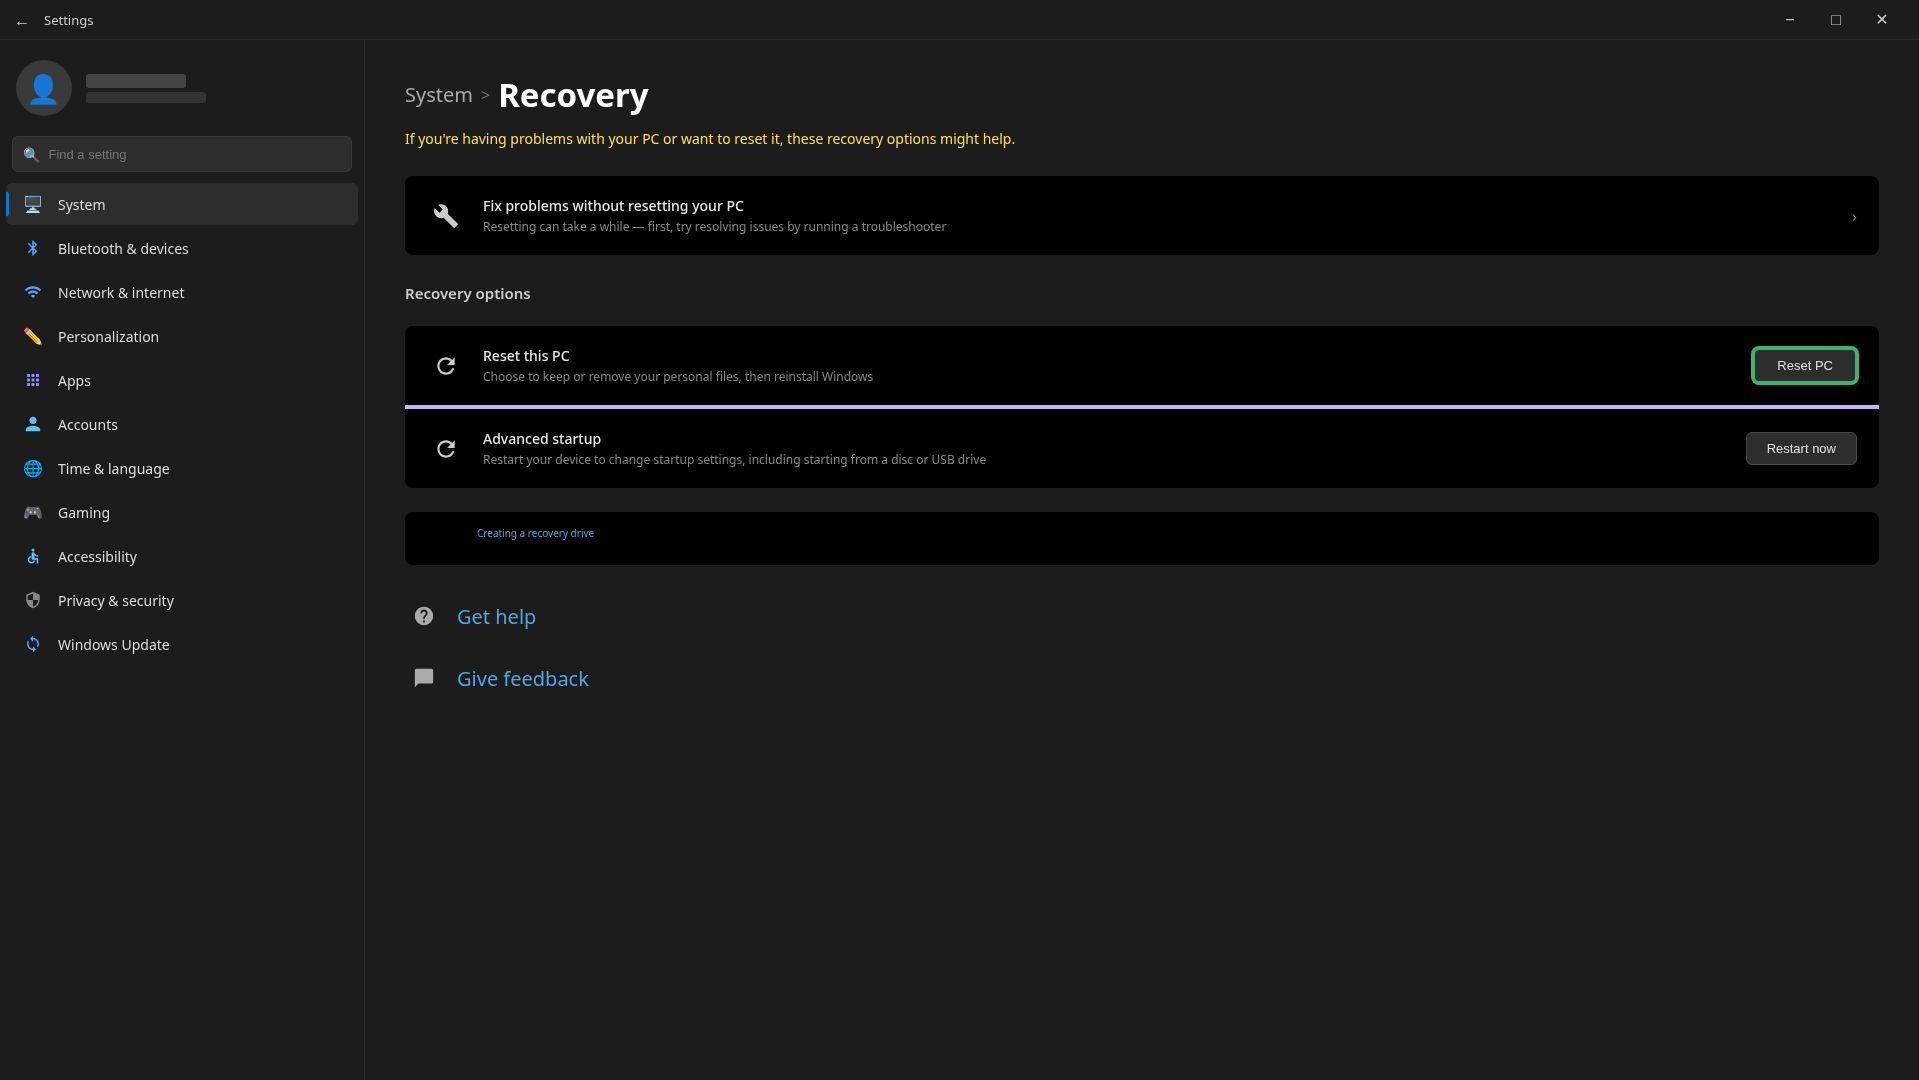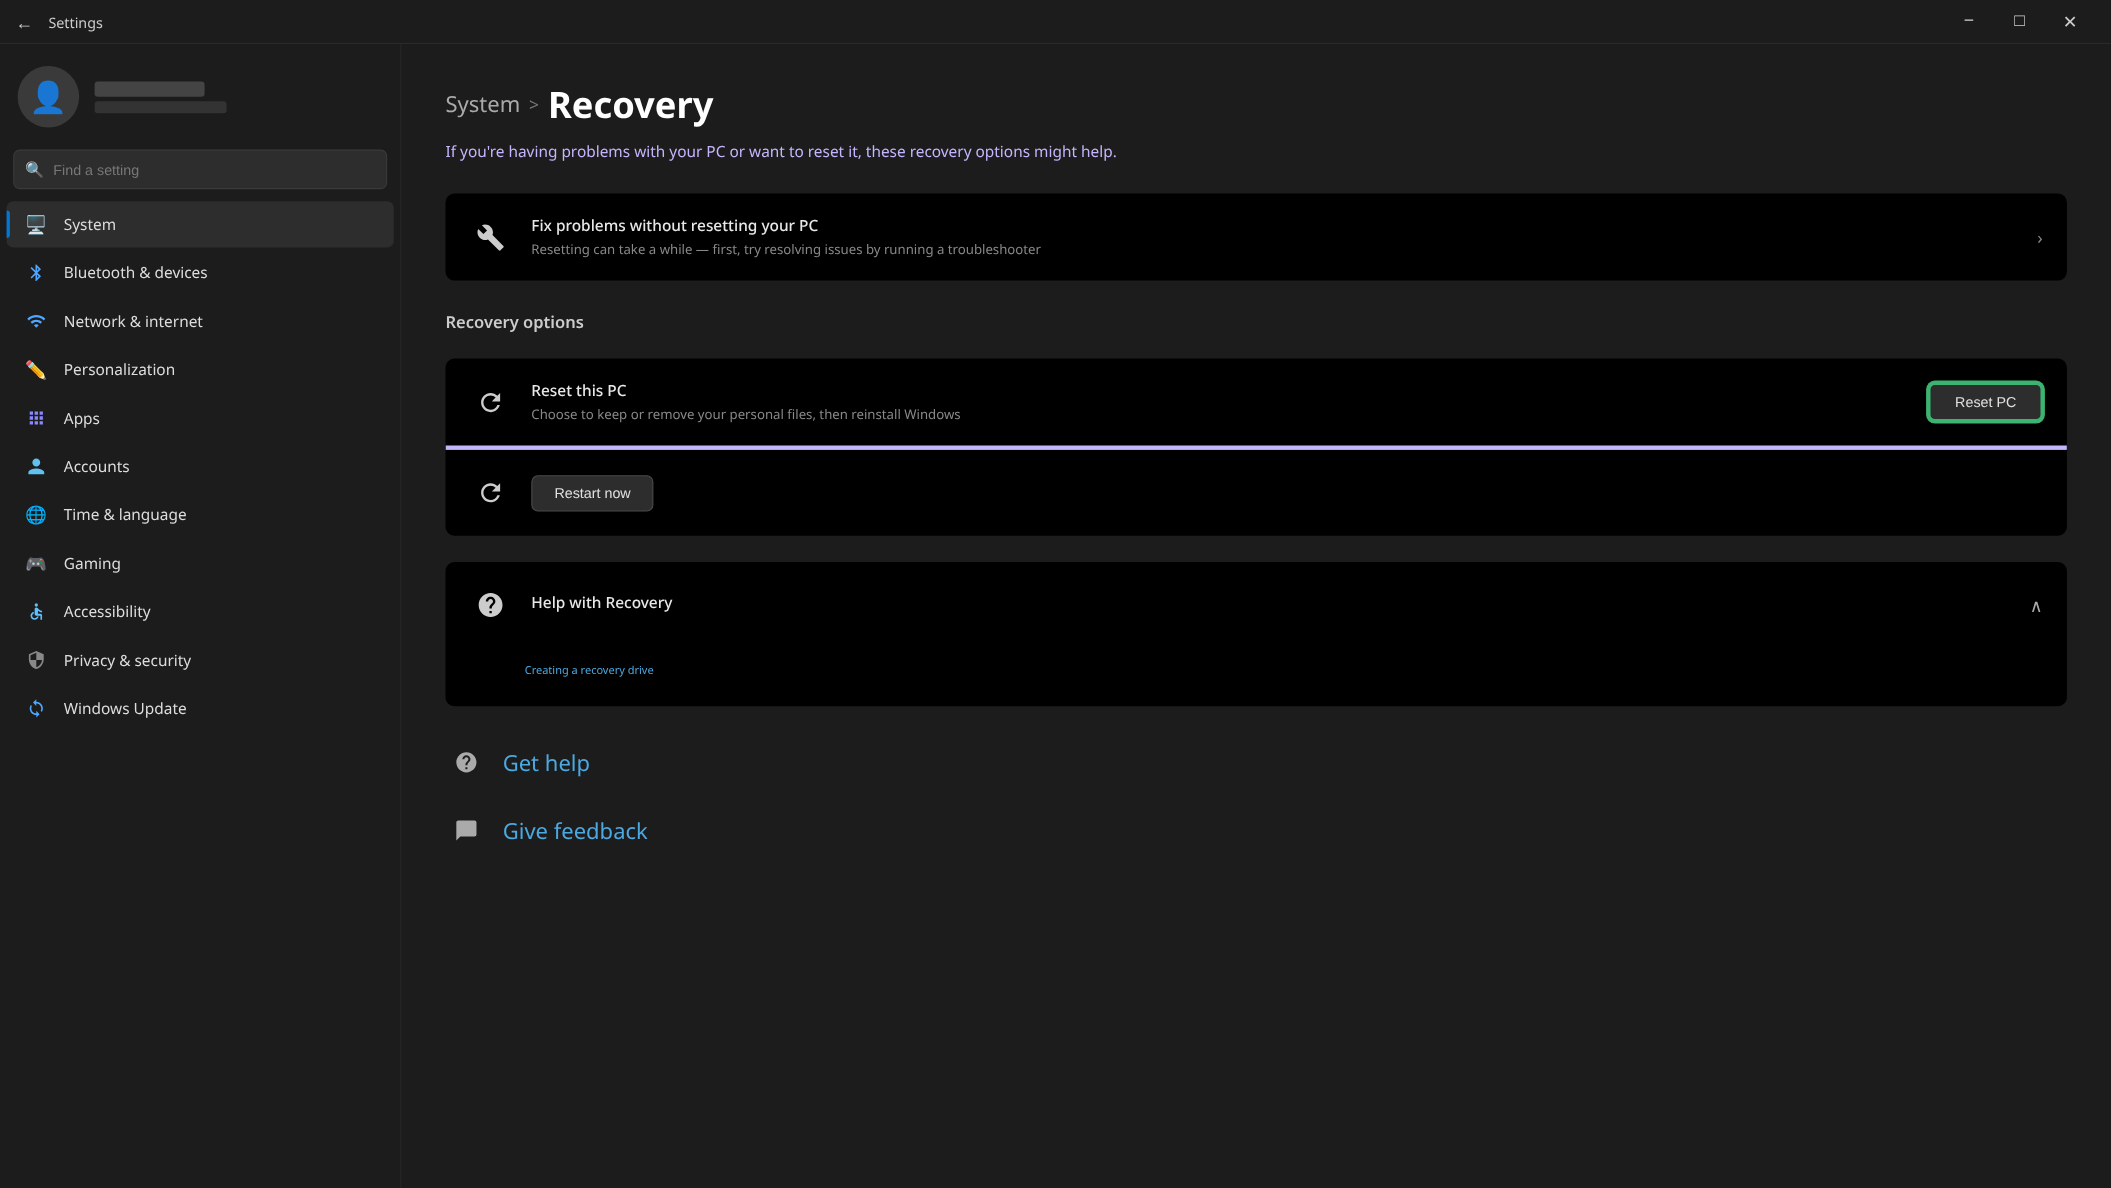"If you're having problems with" .page-description { color: #c4b5fd -> #fde047 }
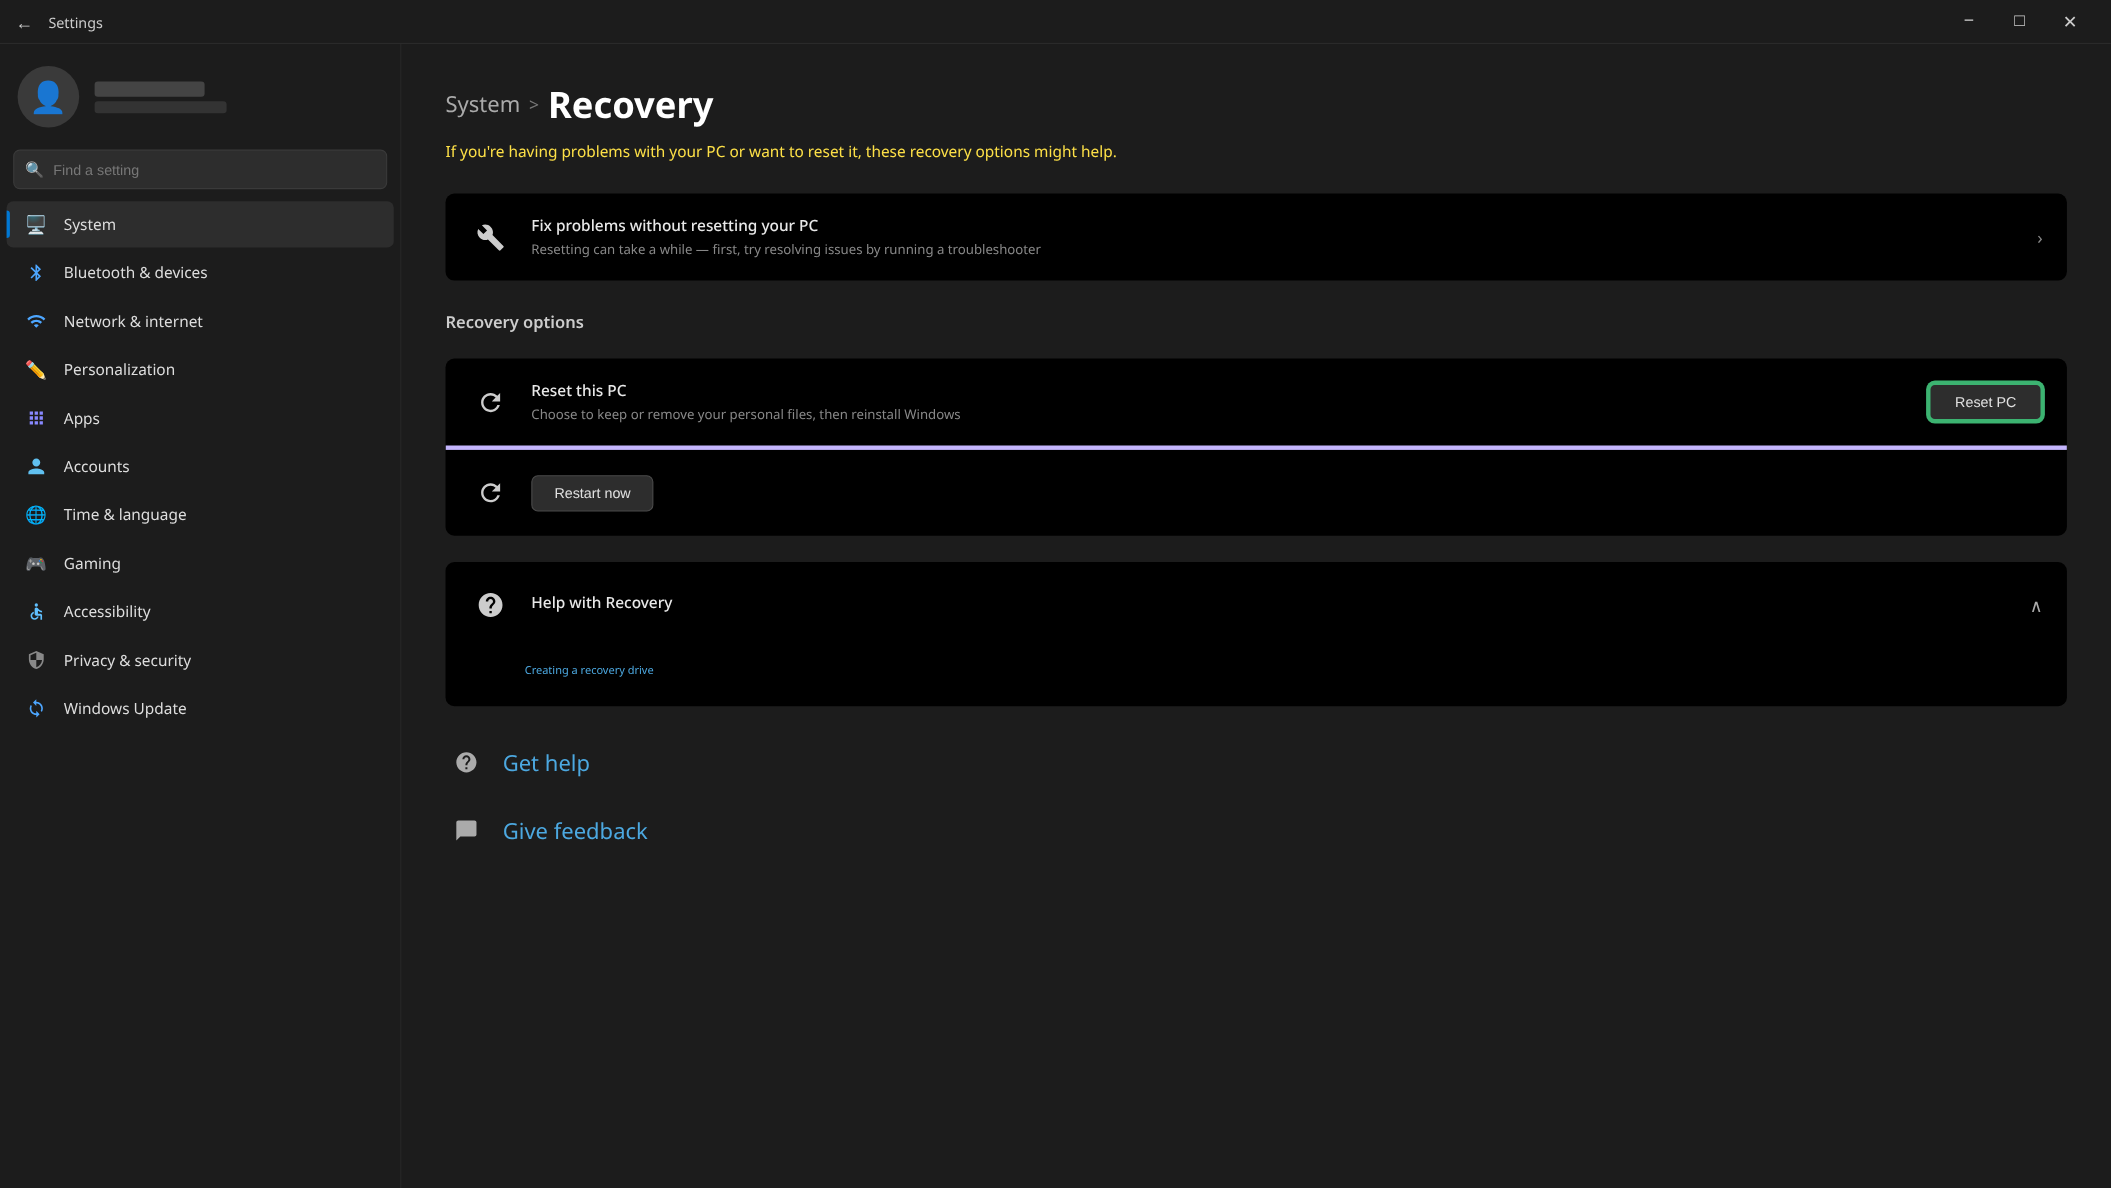"Advanced startup" div.card-row-text { html: none -> <div> <div>Advanced startup</div> <div>Restart your device to change startup settings, including starting from a disc or USB drive</div> </div> }
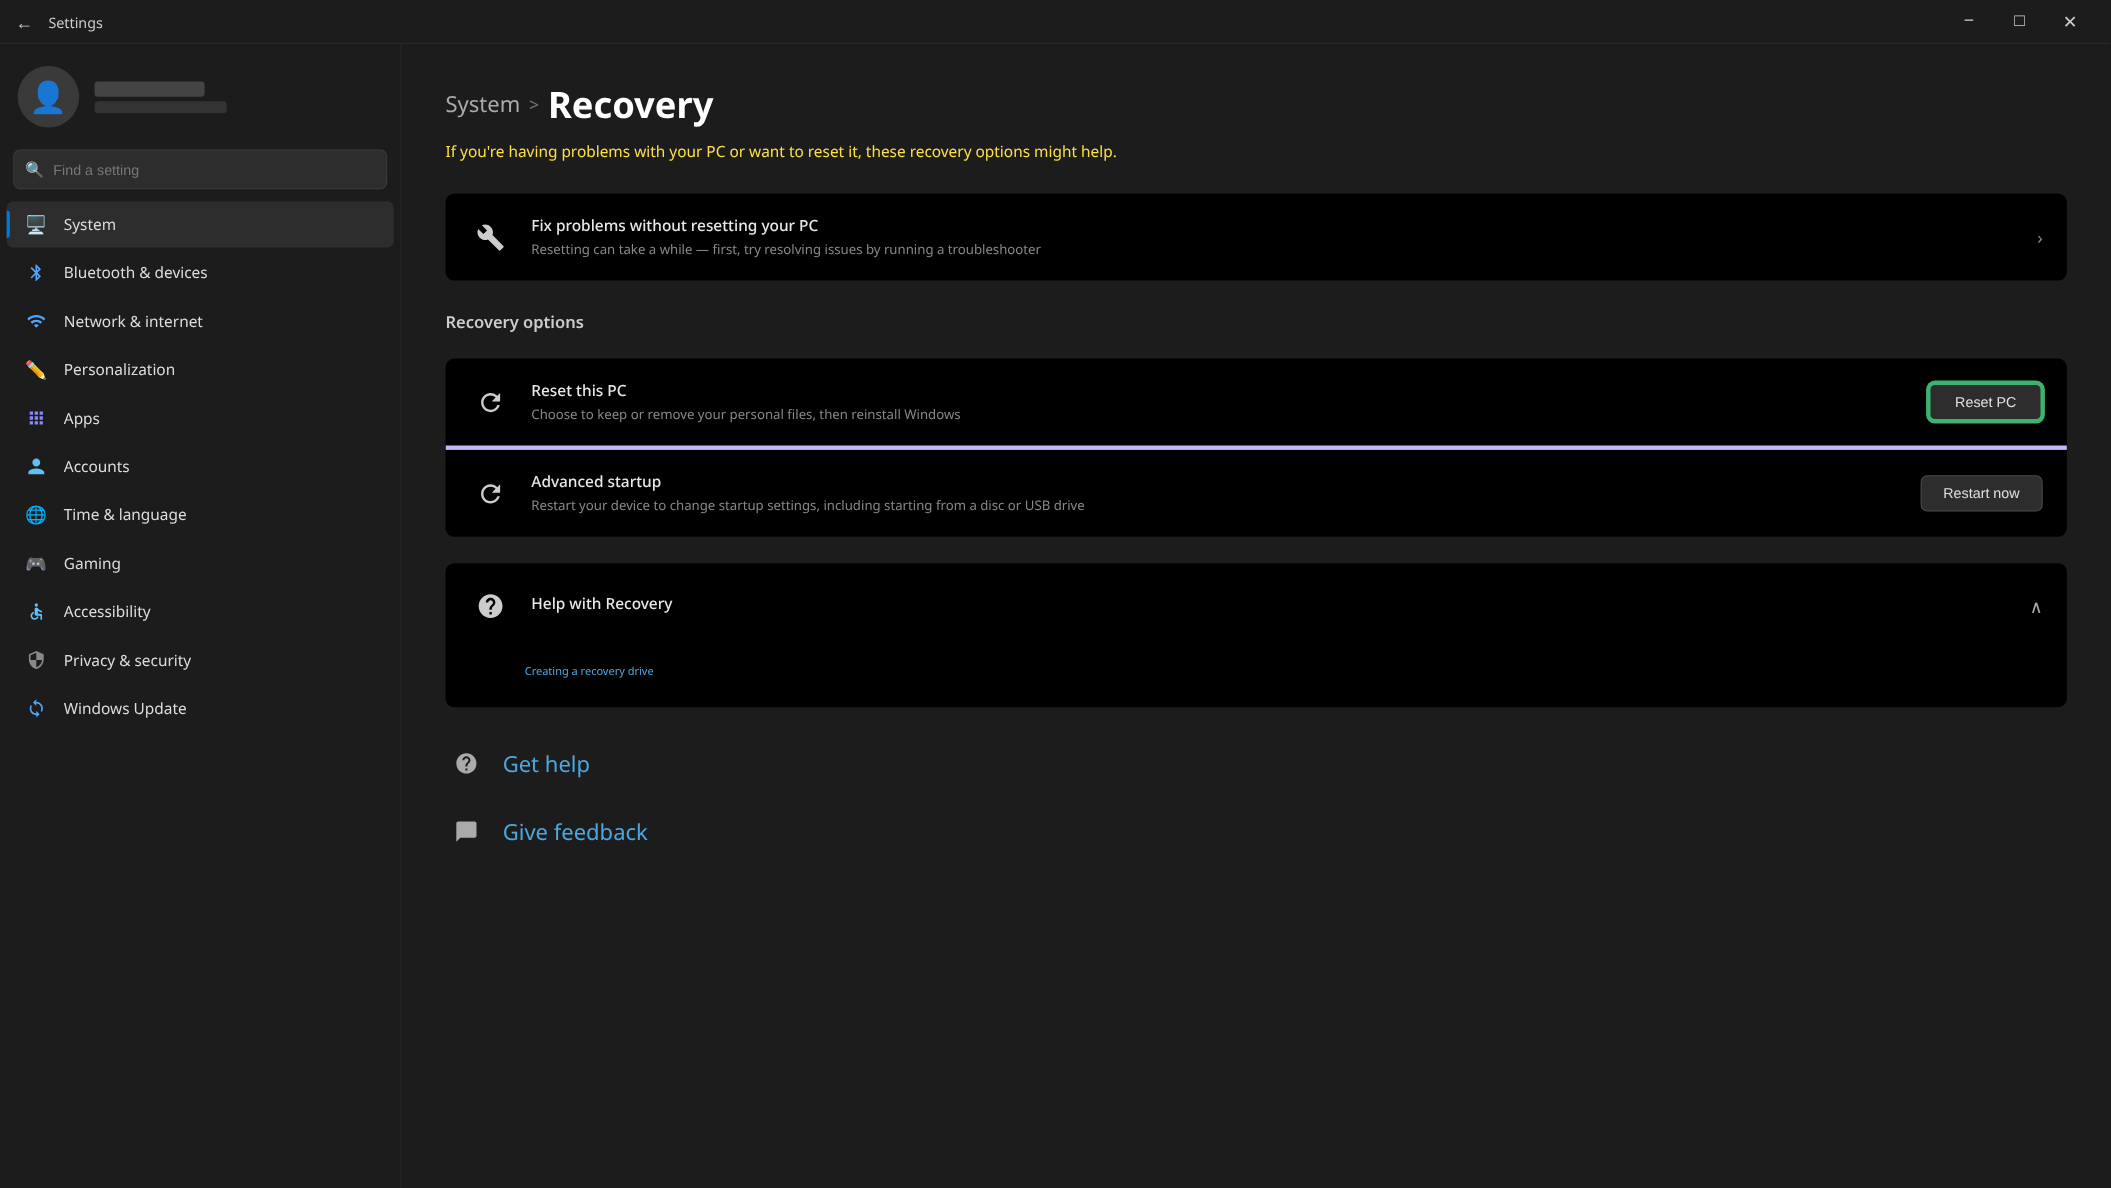"Help with Recovery" div.help-header { html: <div> <div> <svg> <path></path> </svg> </div> <div>Help with Recovery</div> <span>∧</span> </div> -> none }
